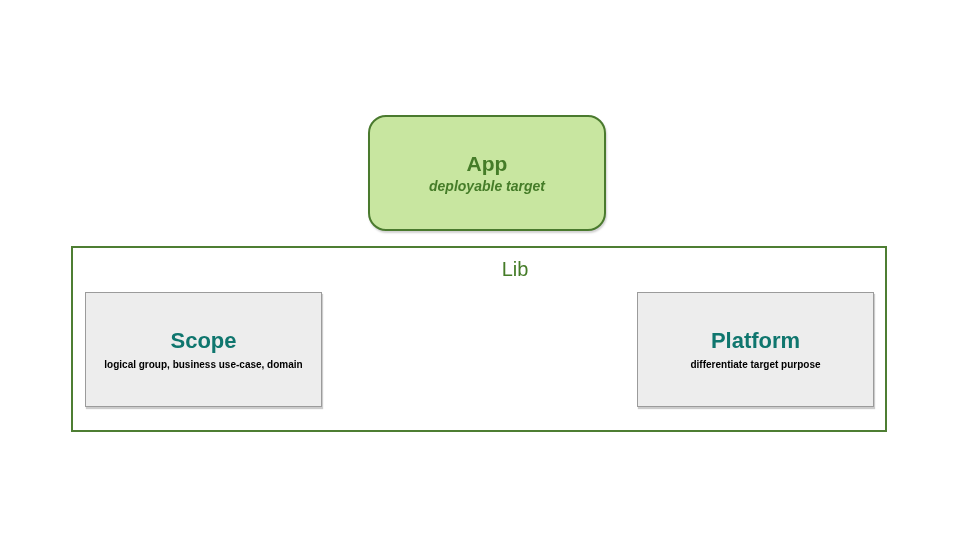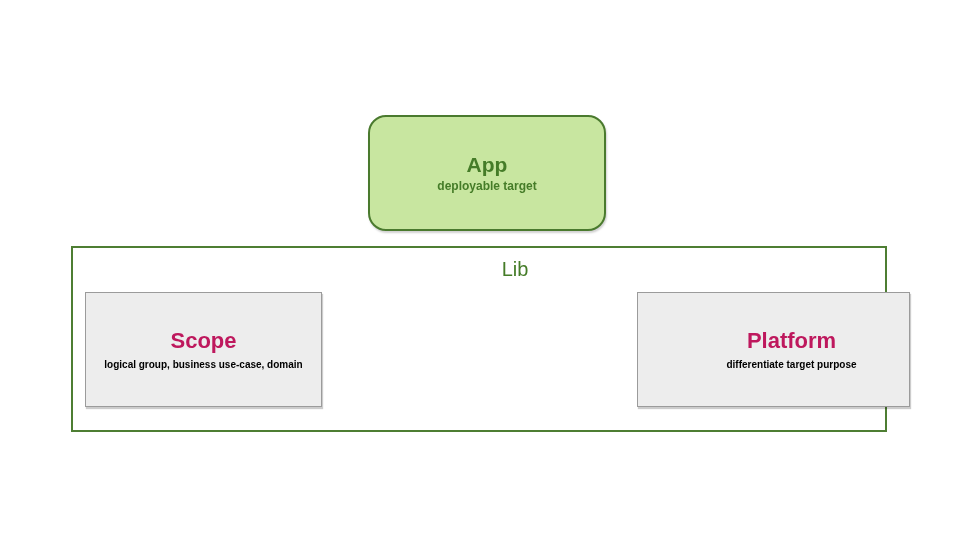"deployable target" .app-subtitle { font-size: 12px -> 14px; font-style: none -> italic }
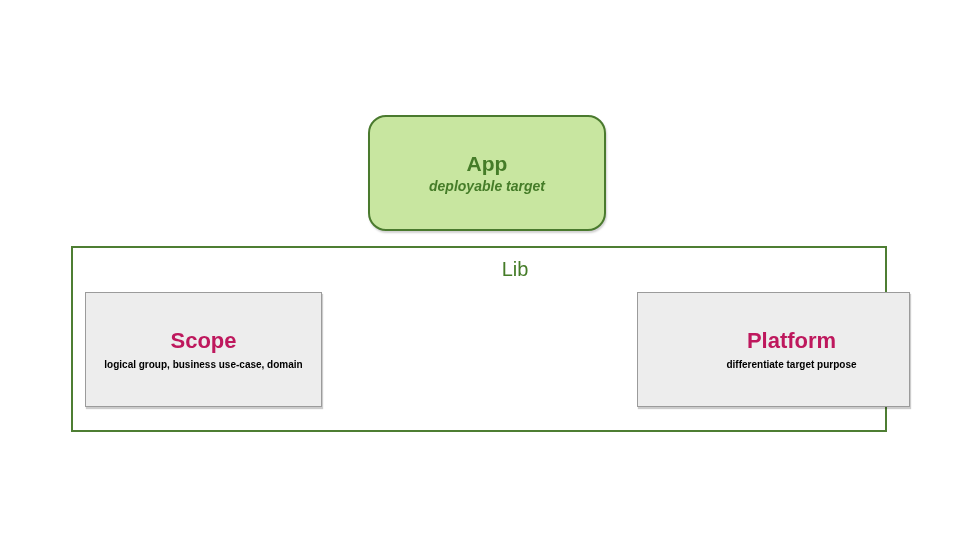"Scope" .child-title { color: #be185d -> #0f766e }
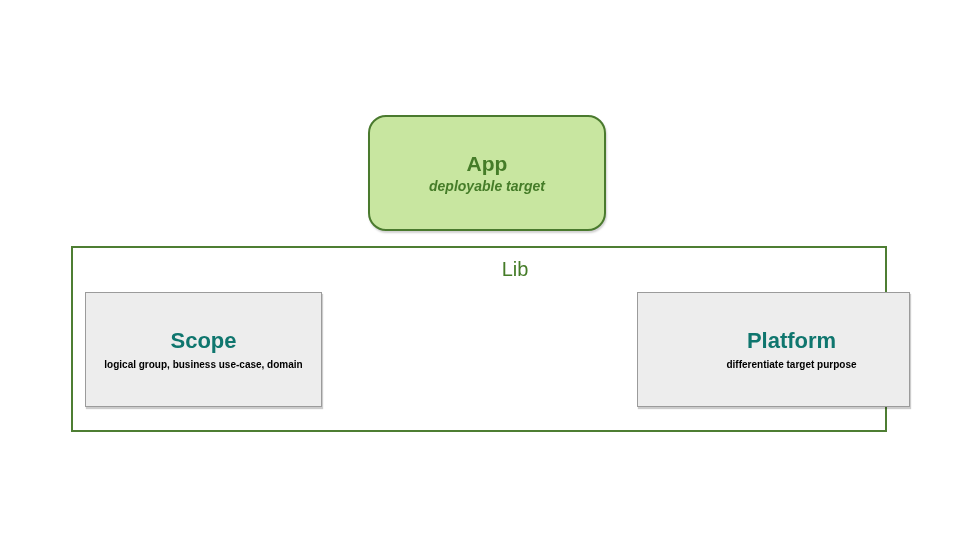"Platform" .child-platform { padding-left: 36px -> none }
